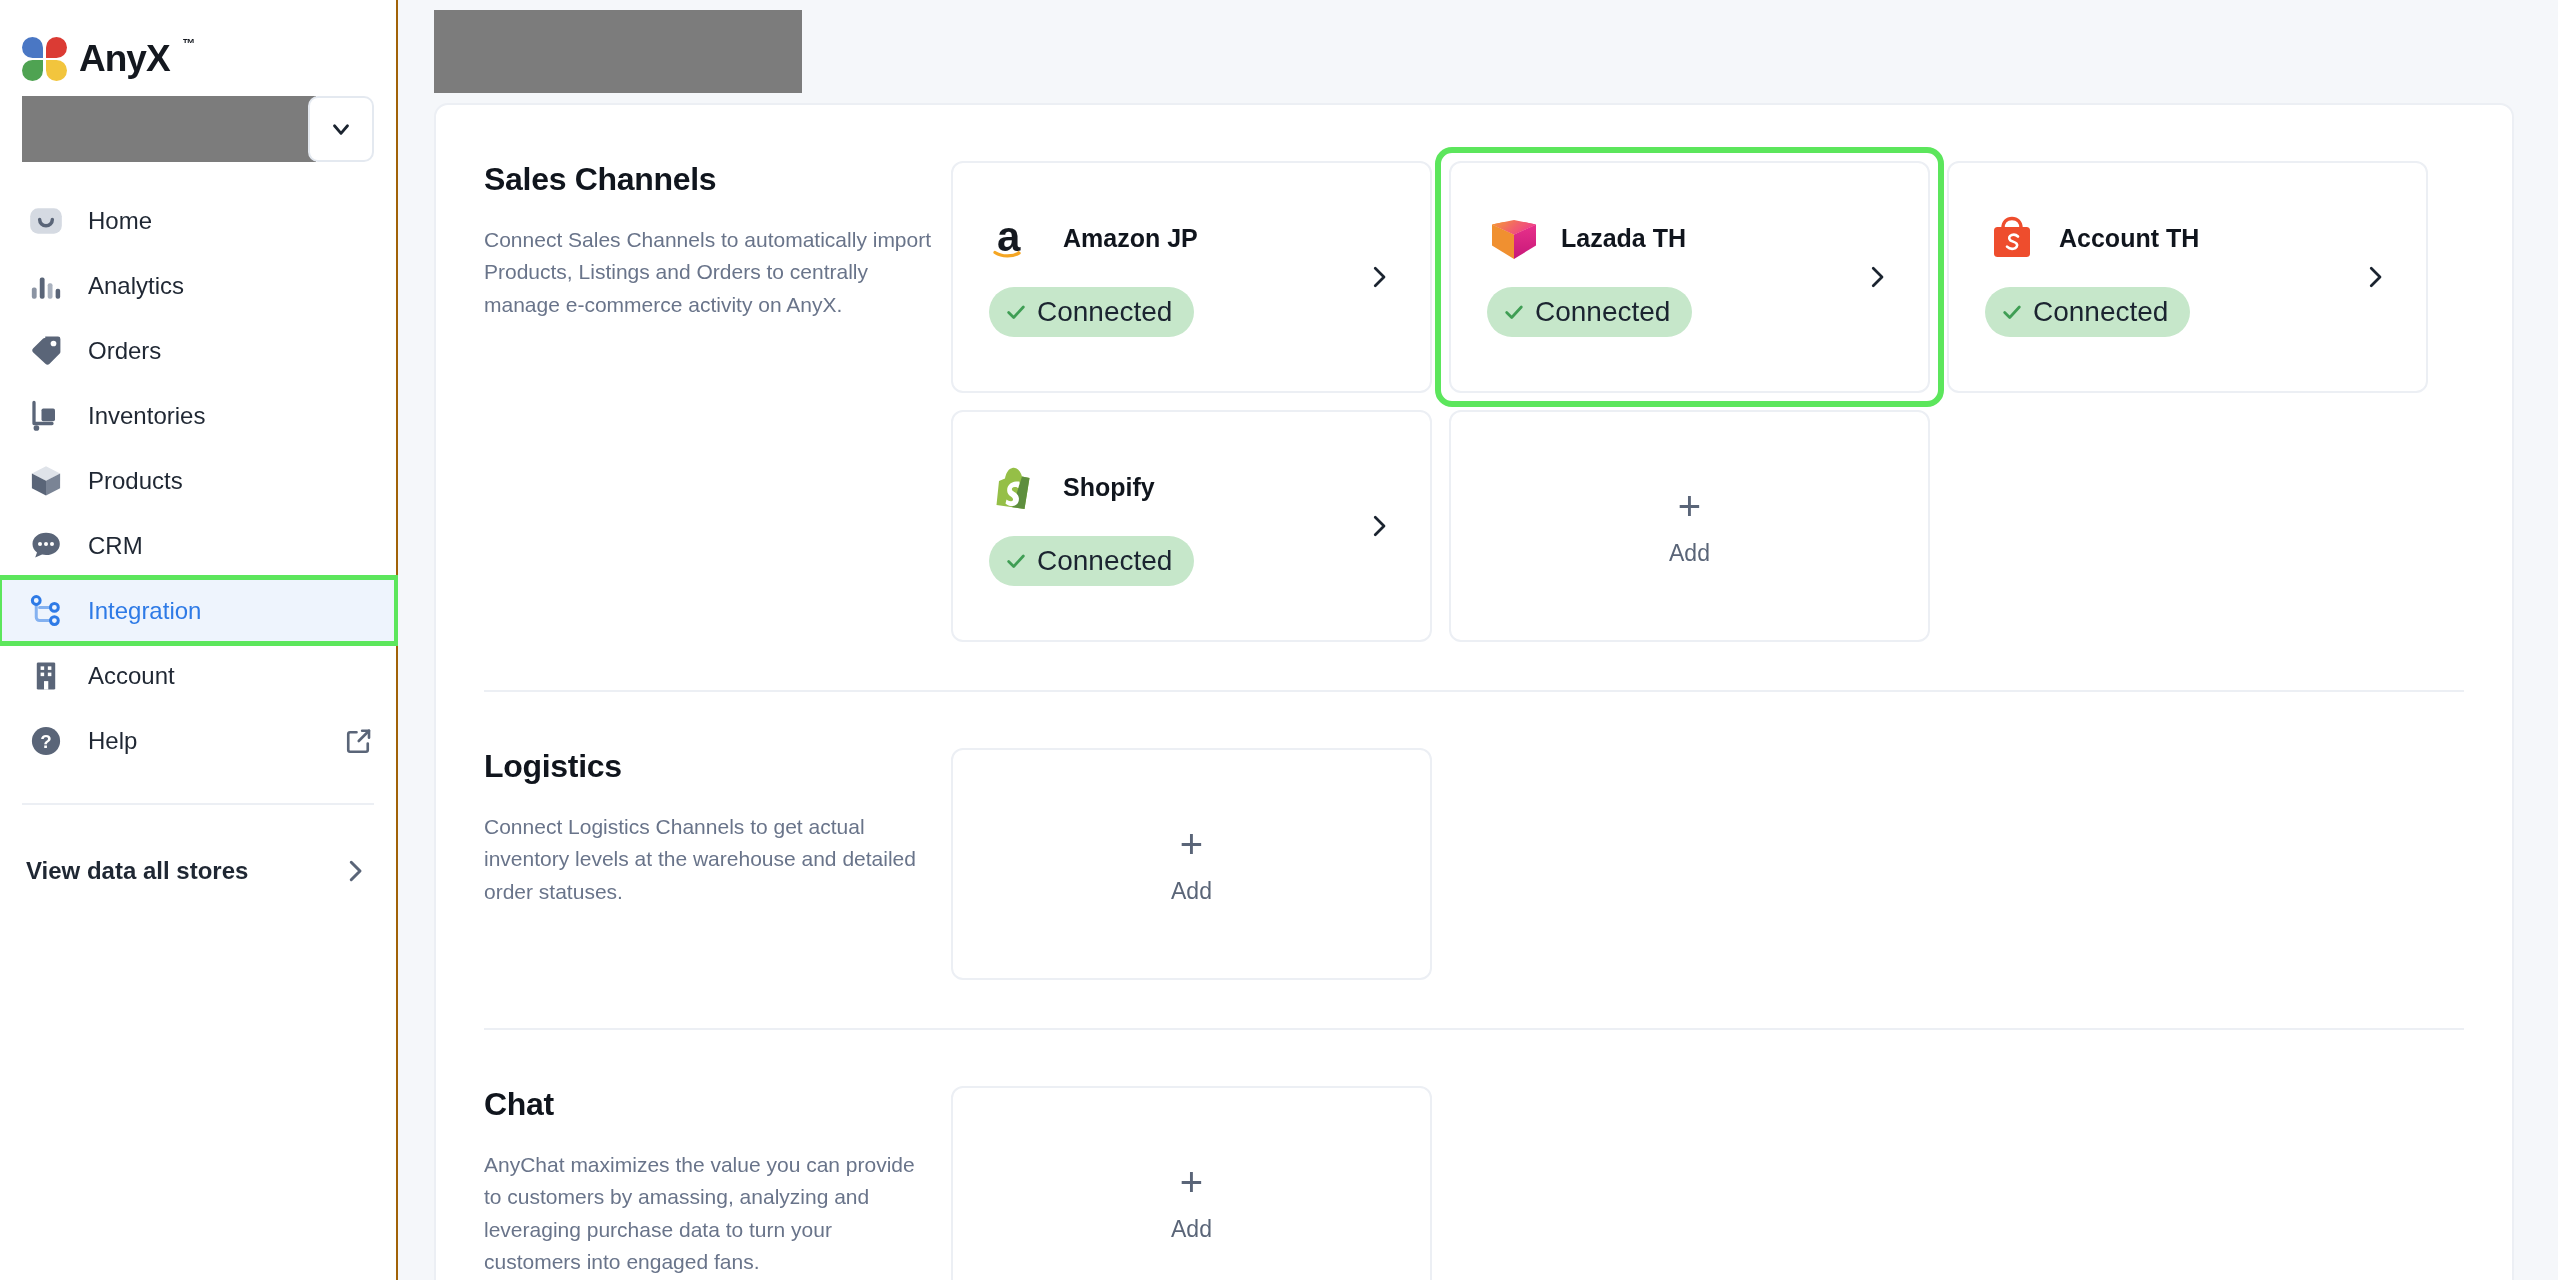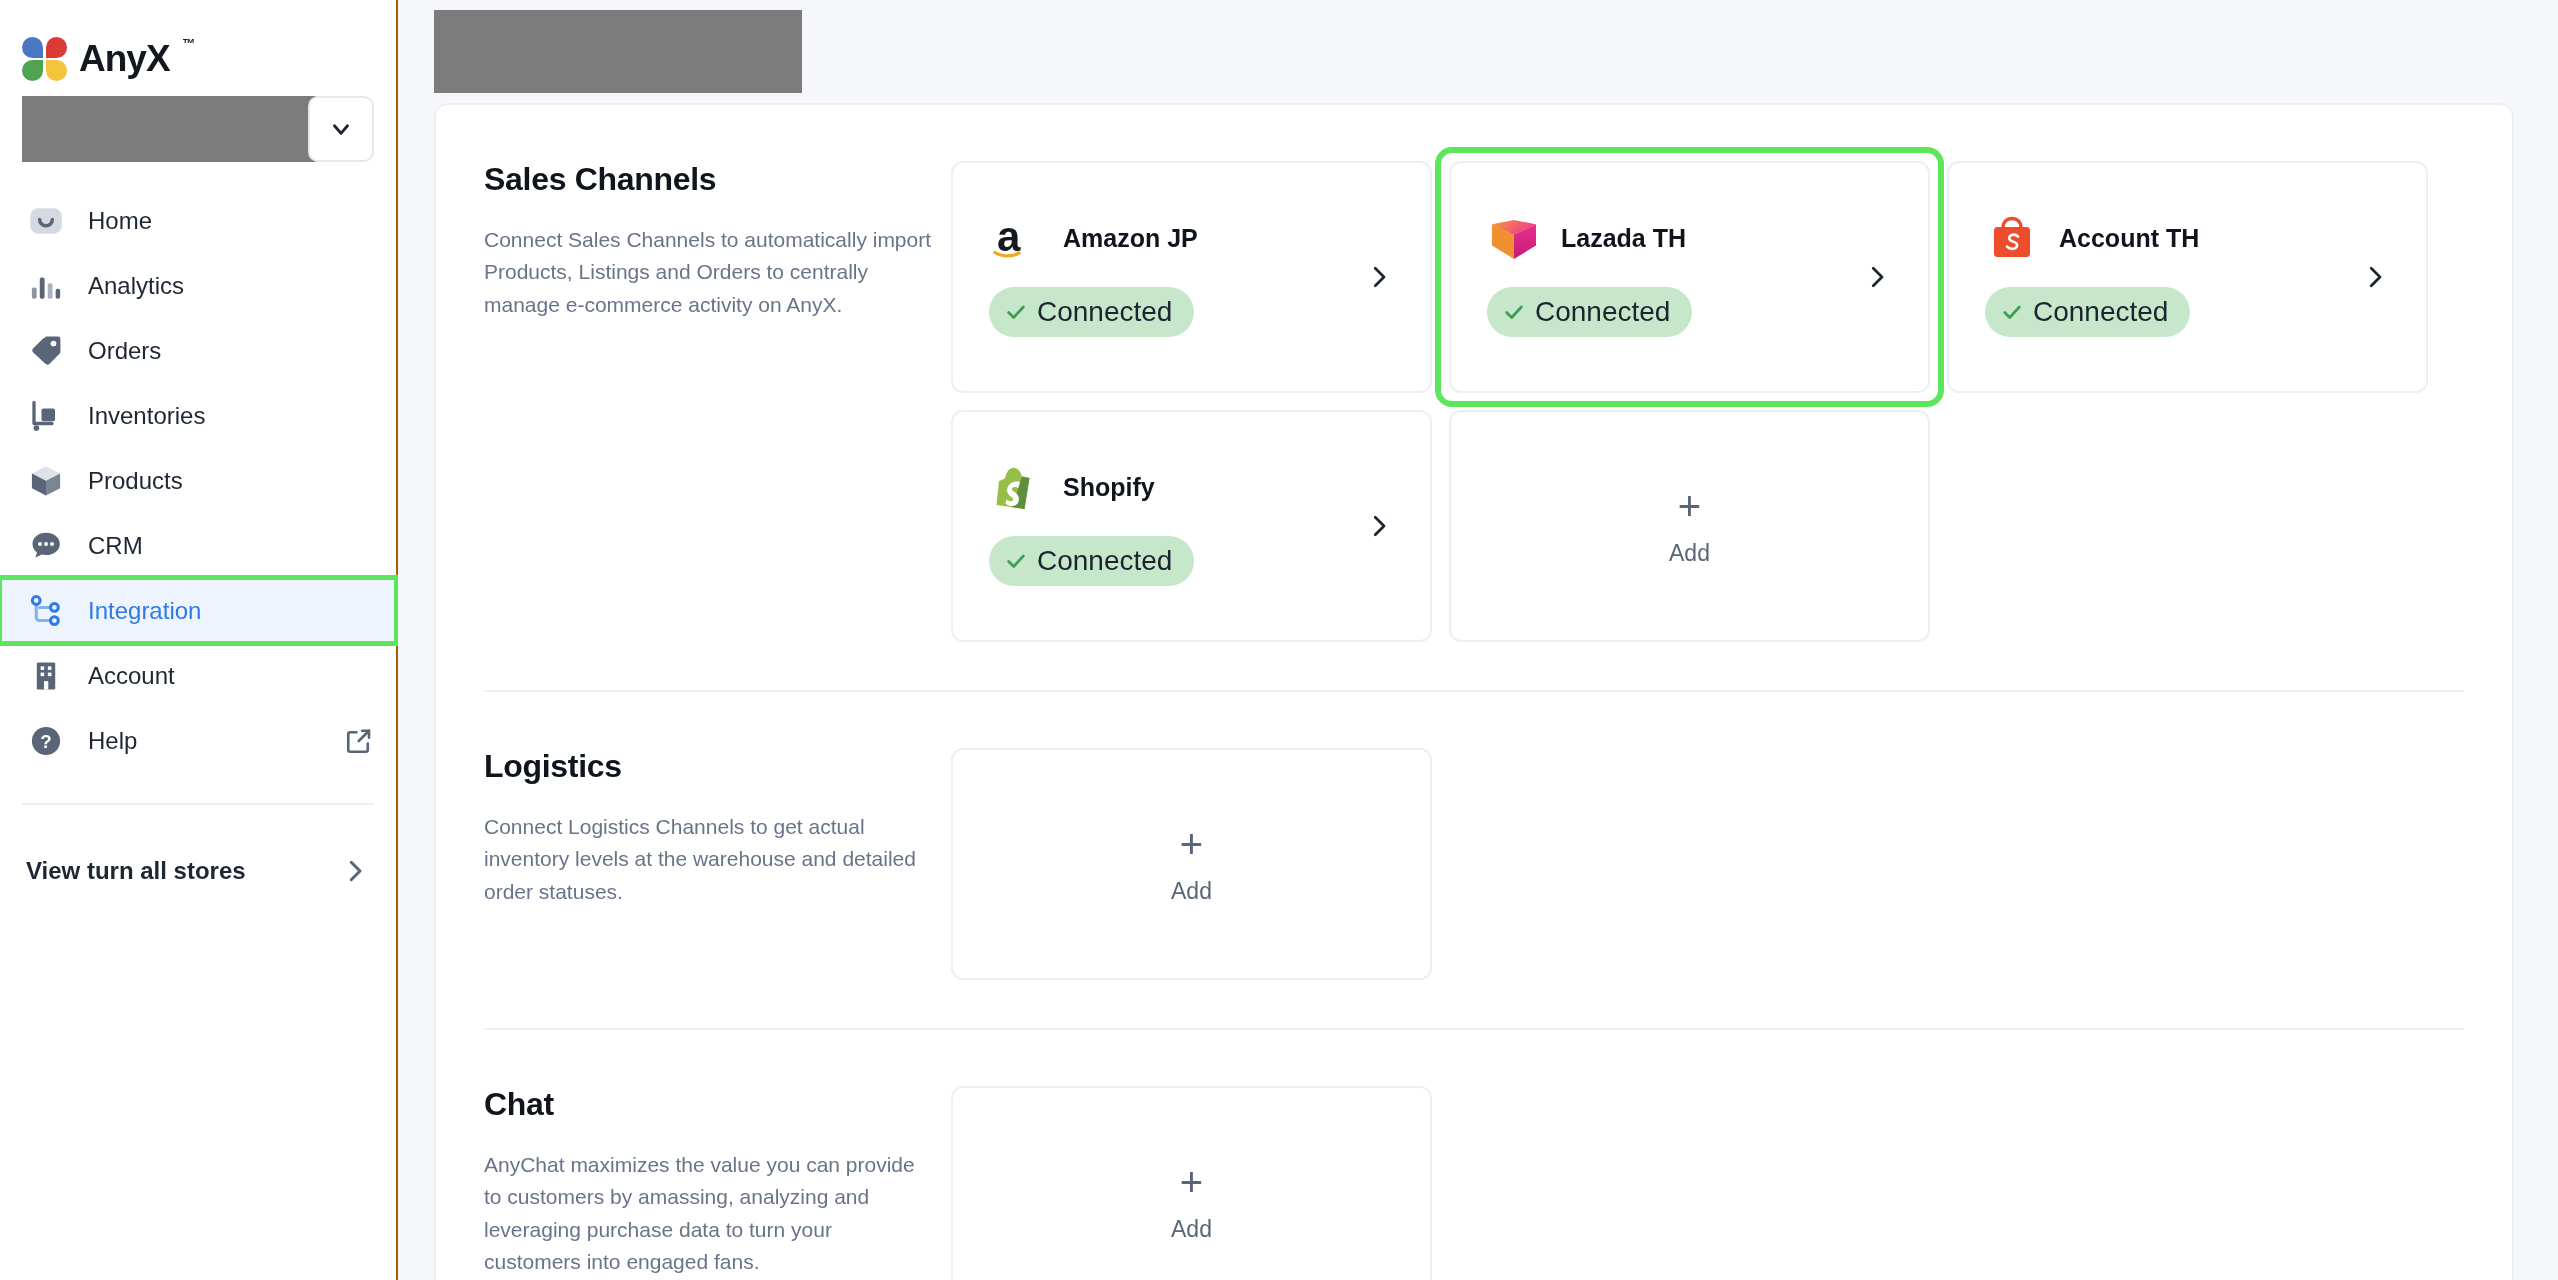"View turn all stores" span { text: turn -> data }
